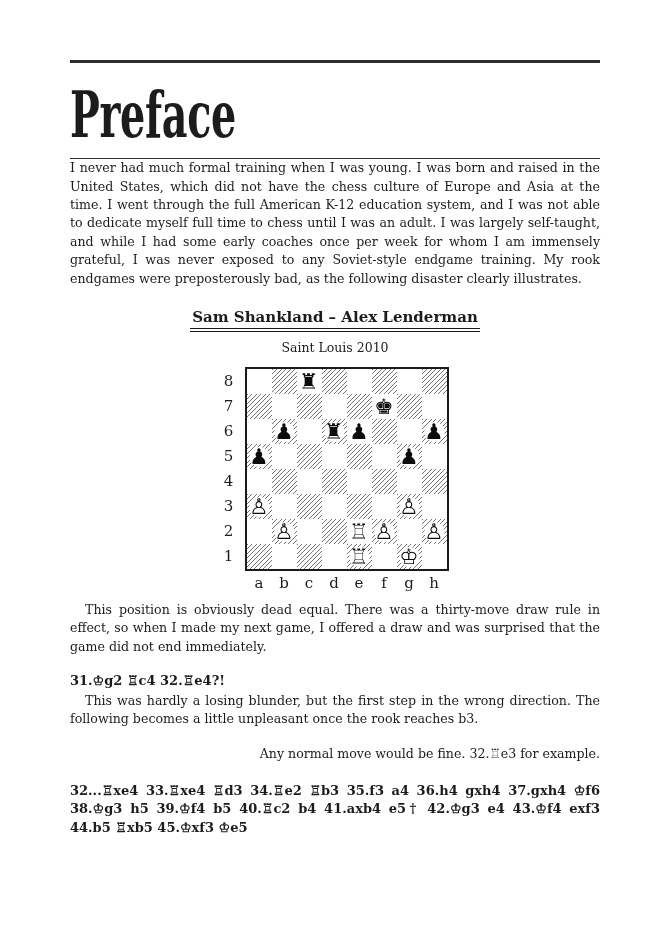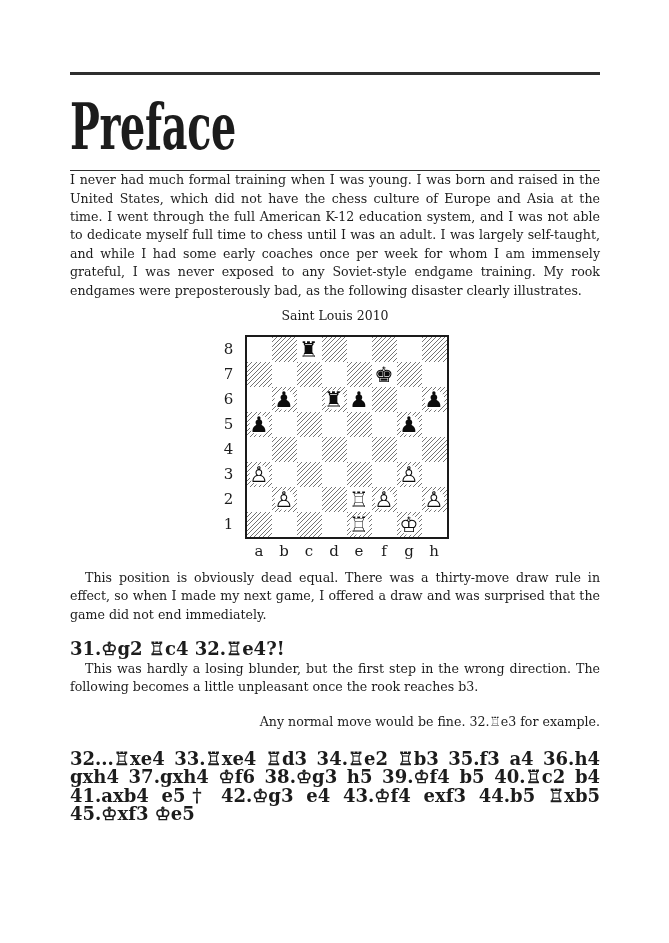"Preface" .content { padding: 16px 69px 0 70px -> 4px 69px 0 70px }
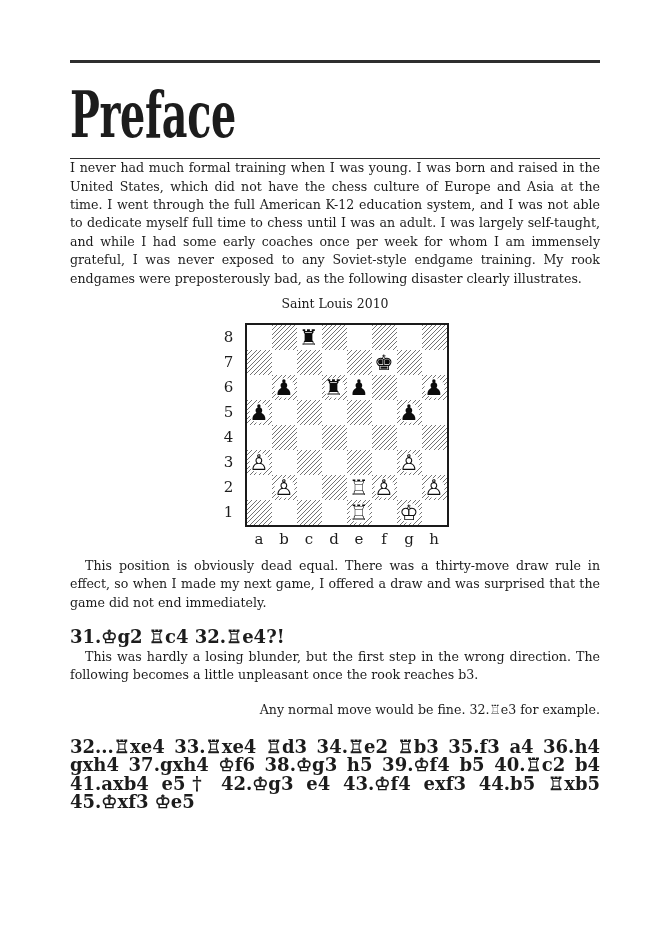"Sam Shankland – Alex Lenderman" div.players { html: none -> <div> <span>Sam Shankland – Alex Lenderman</span> </div> }
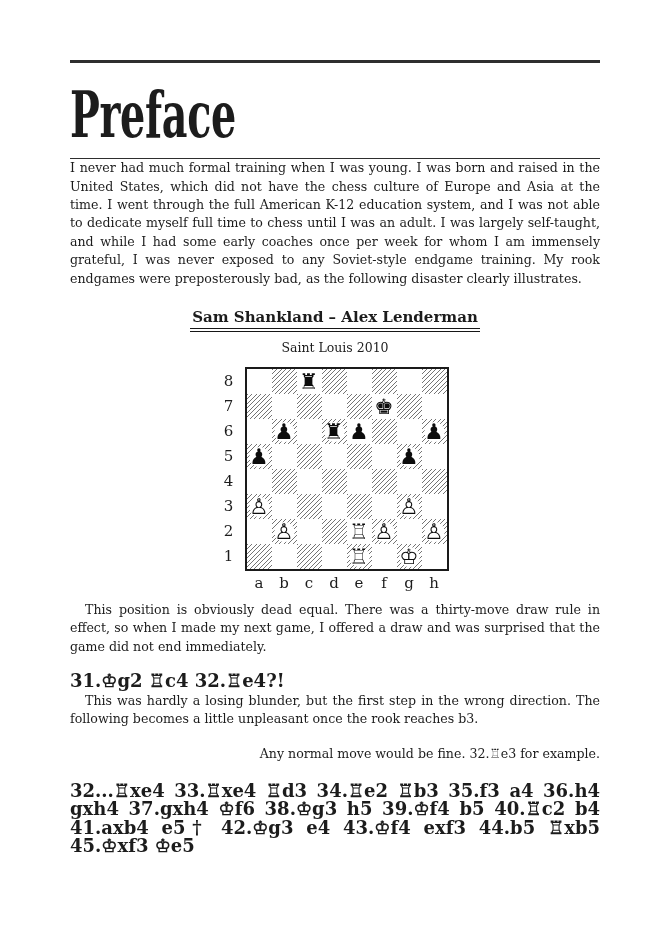"31.♔g2 ♖c4 32.♖e4?!" .moves { font-size: 18px -> 13px }
